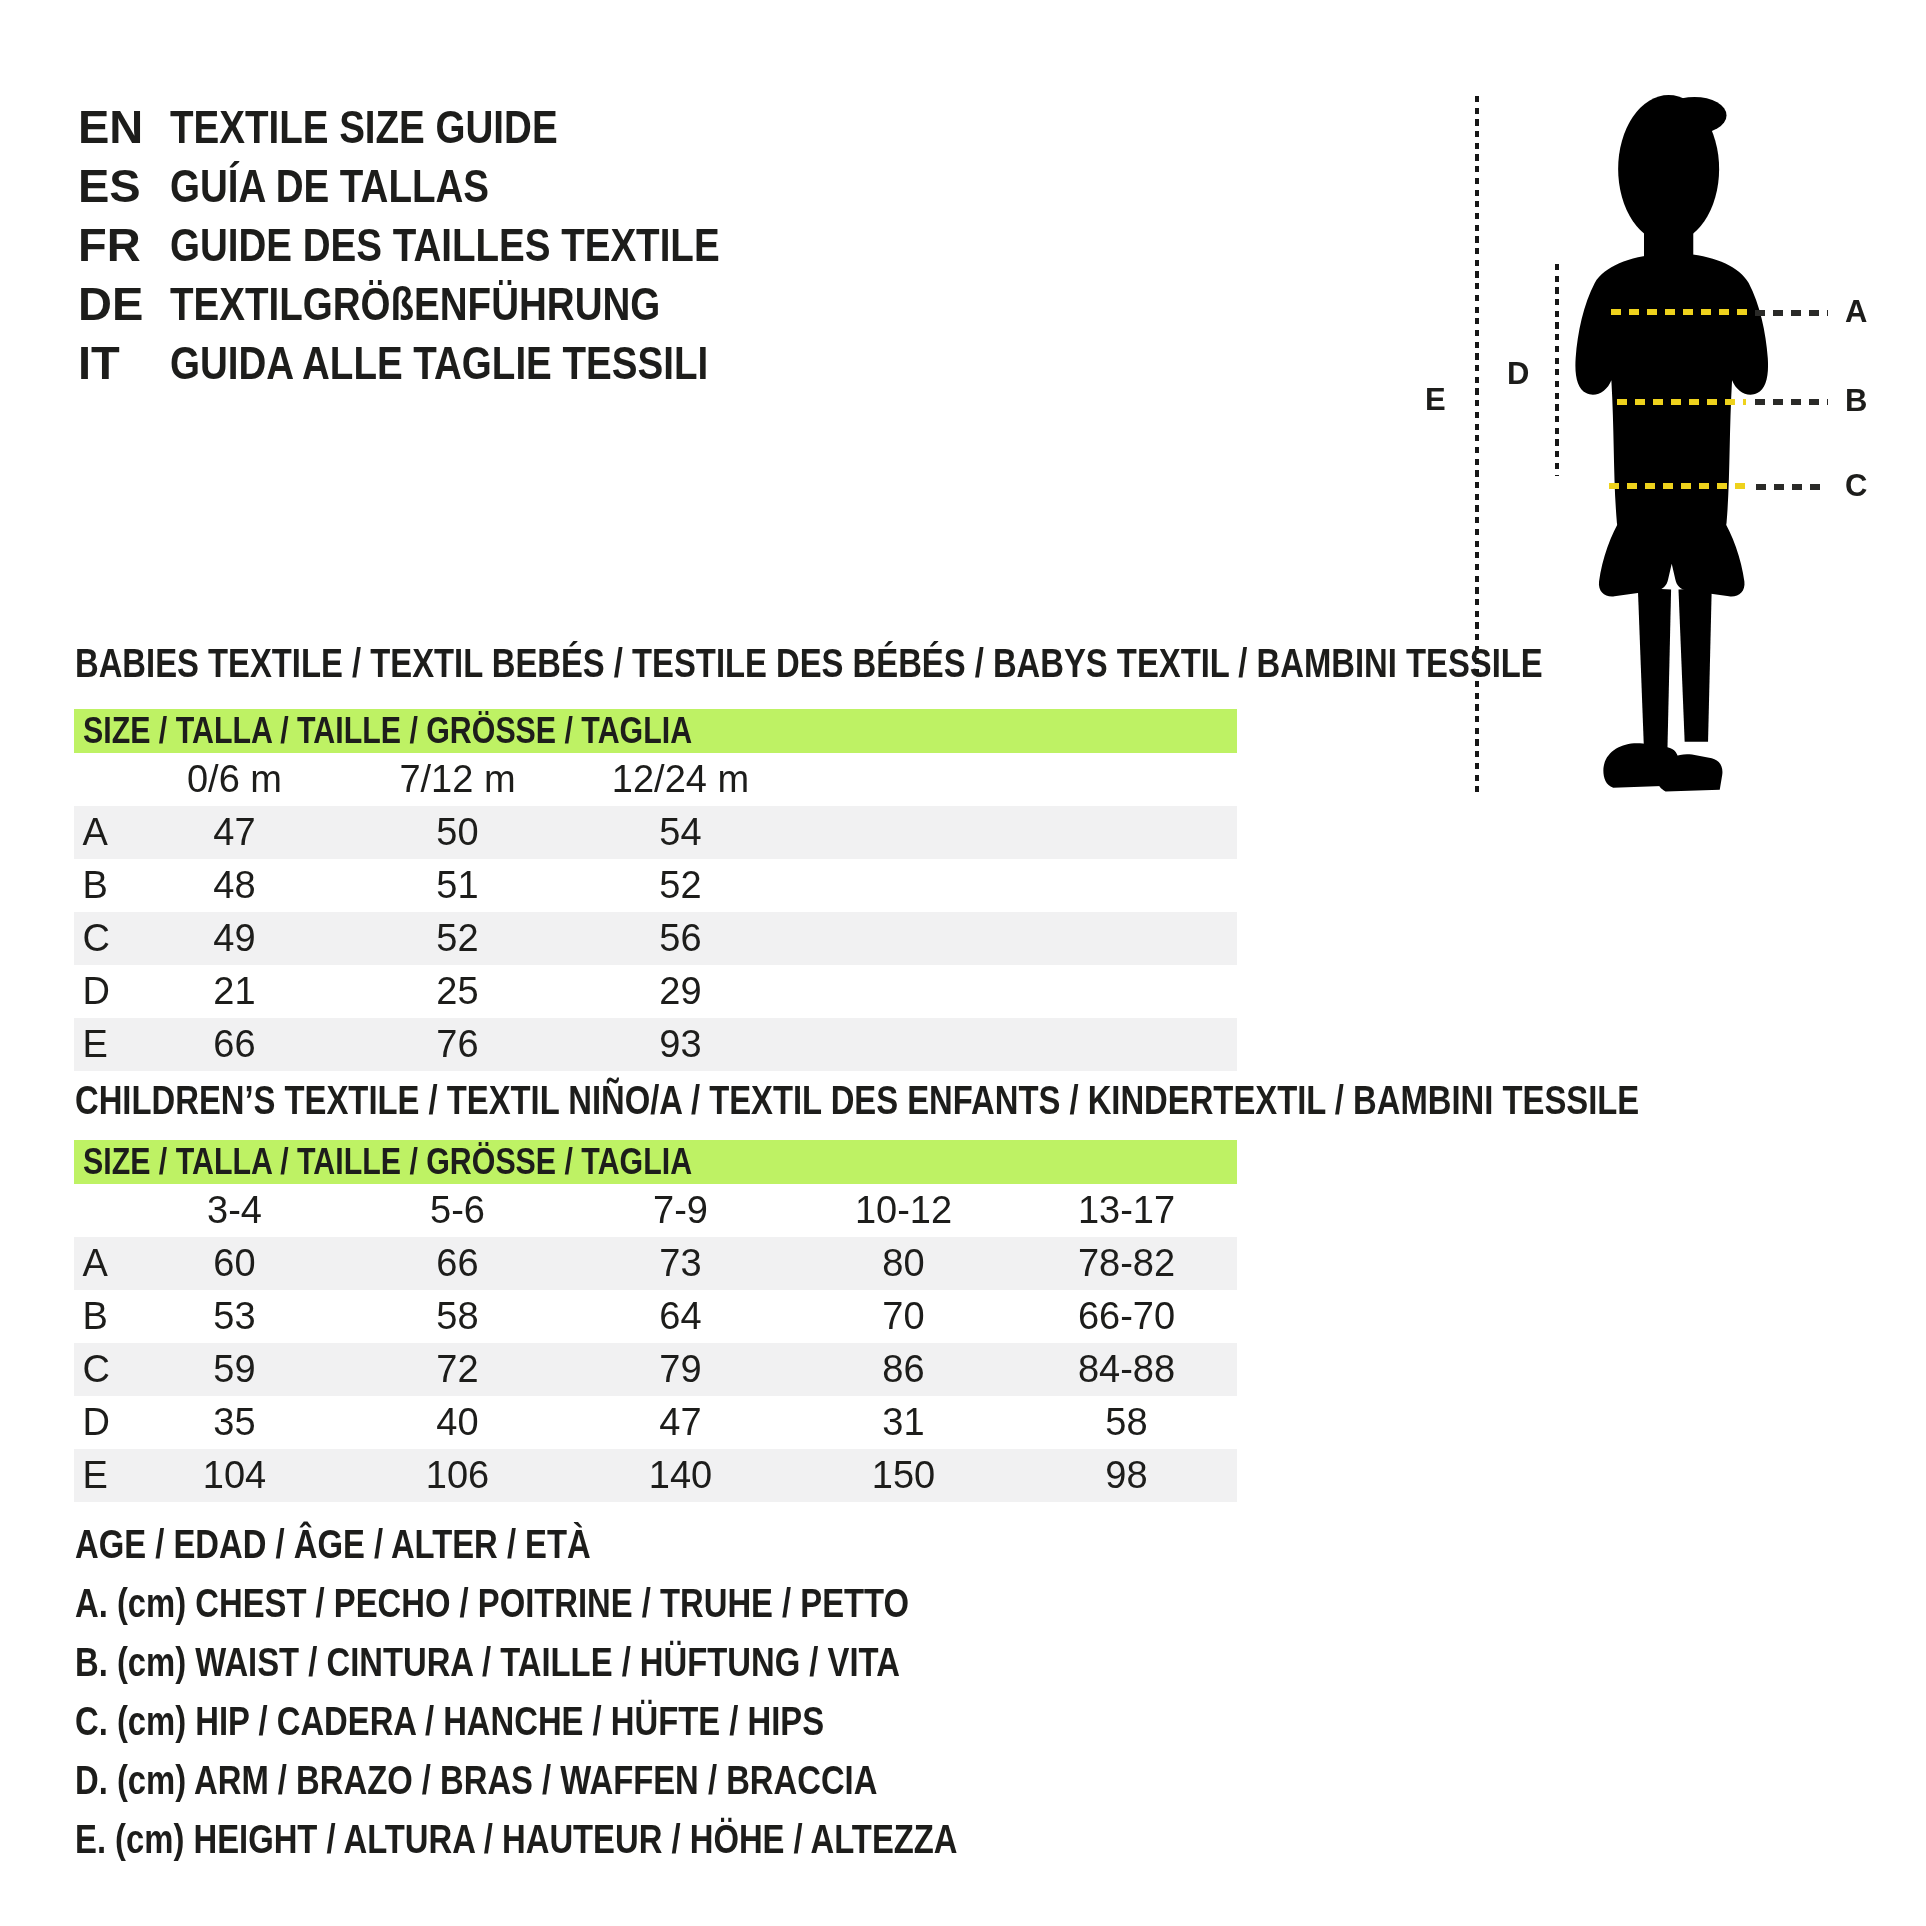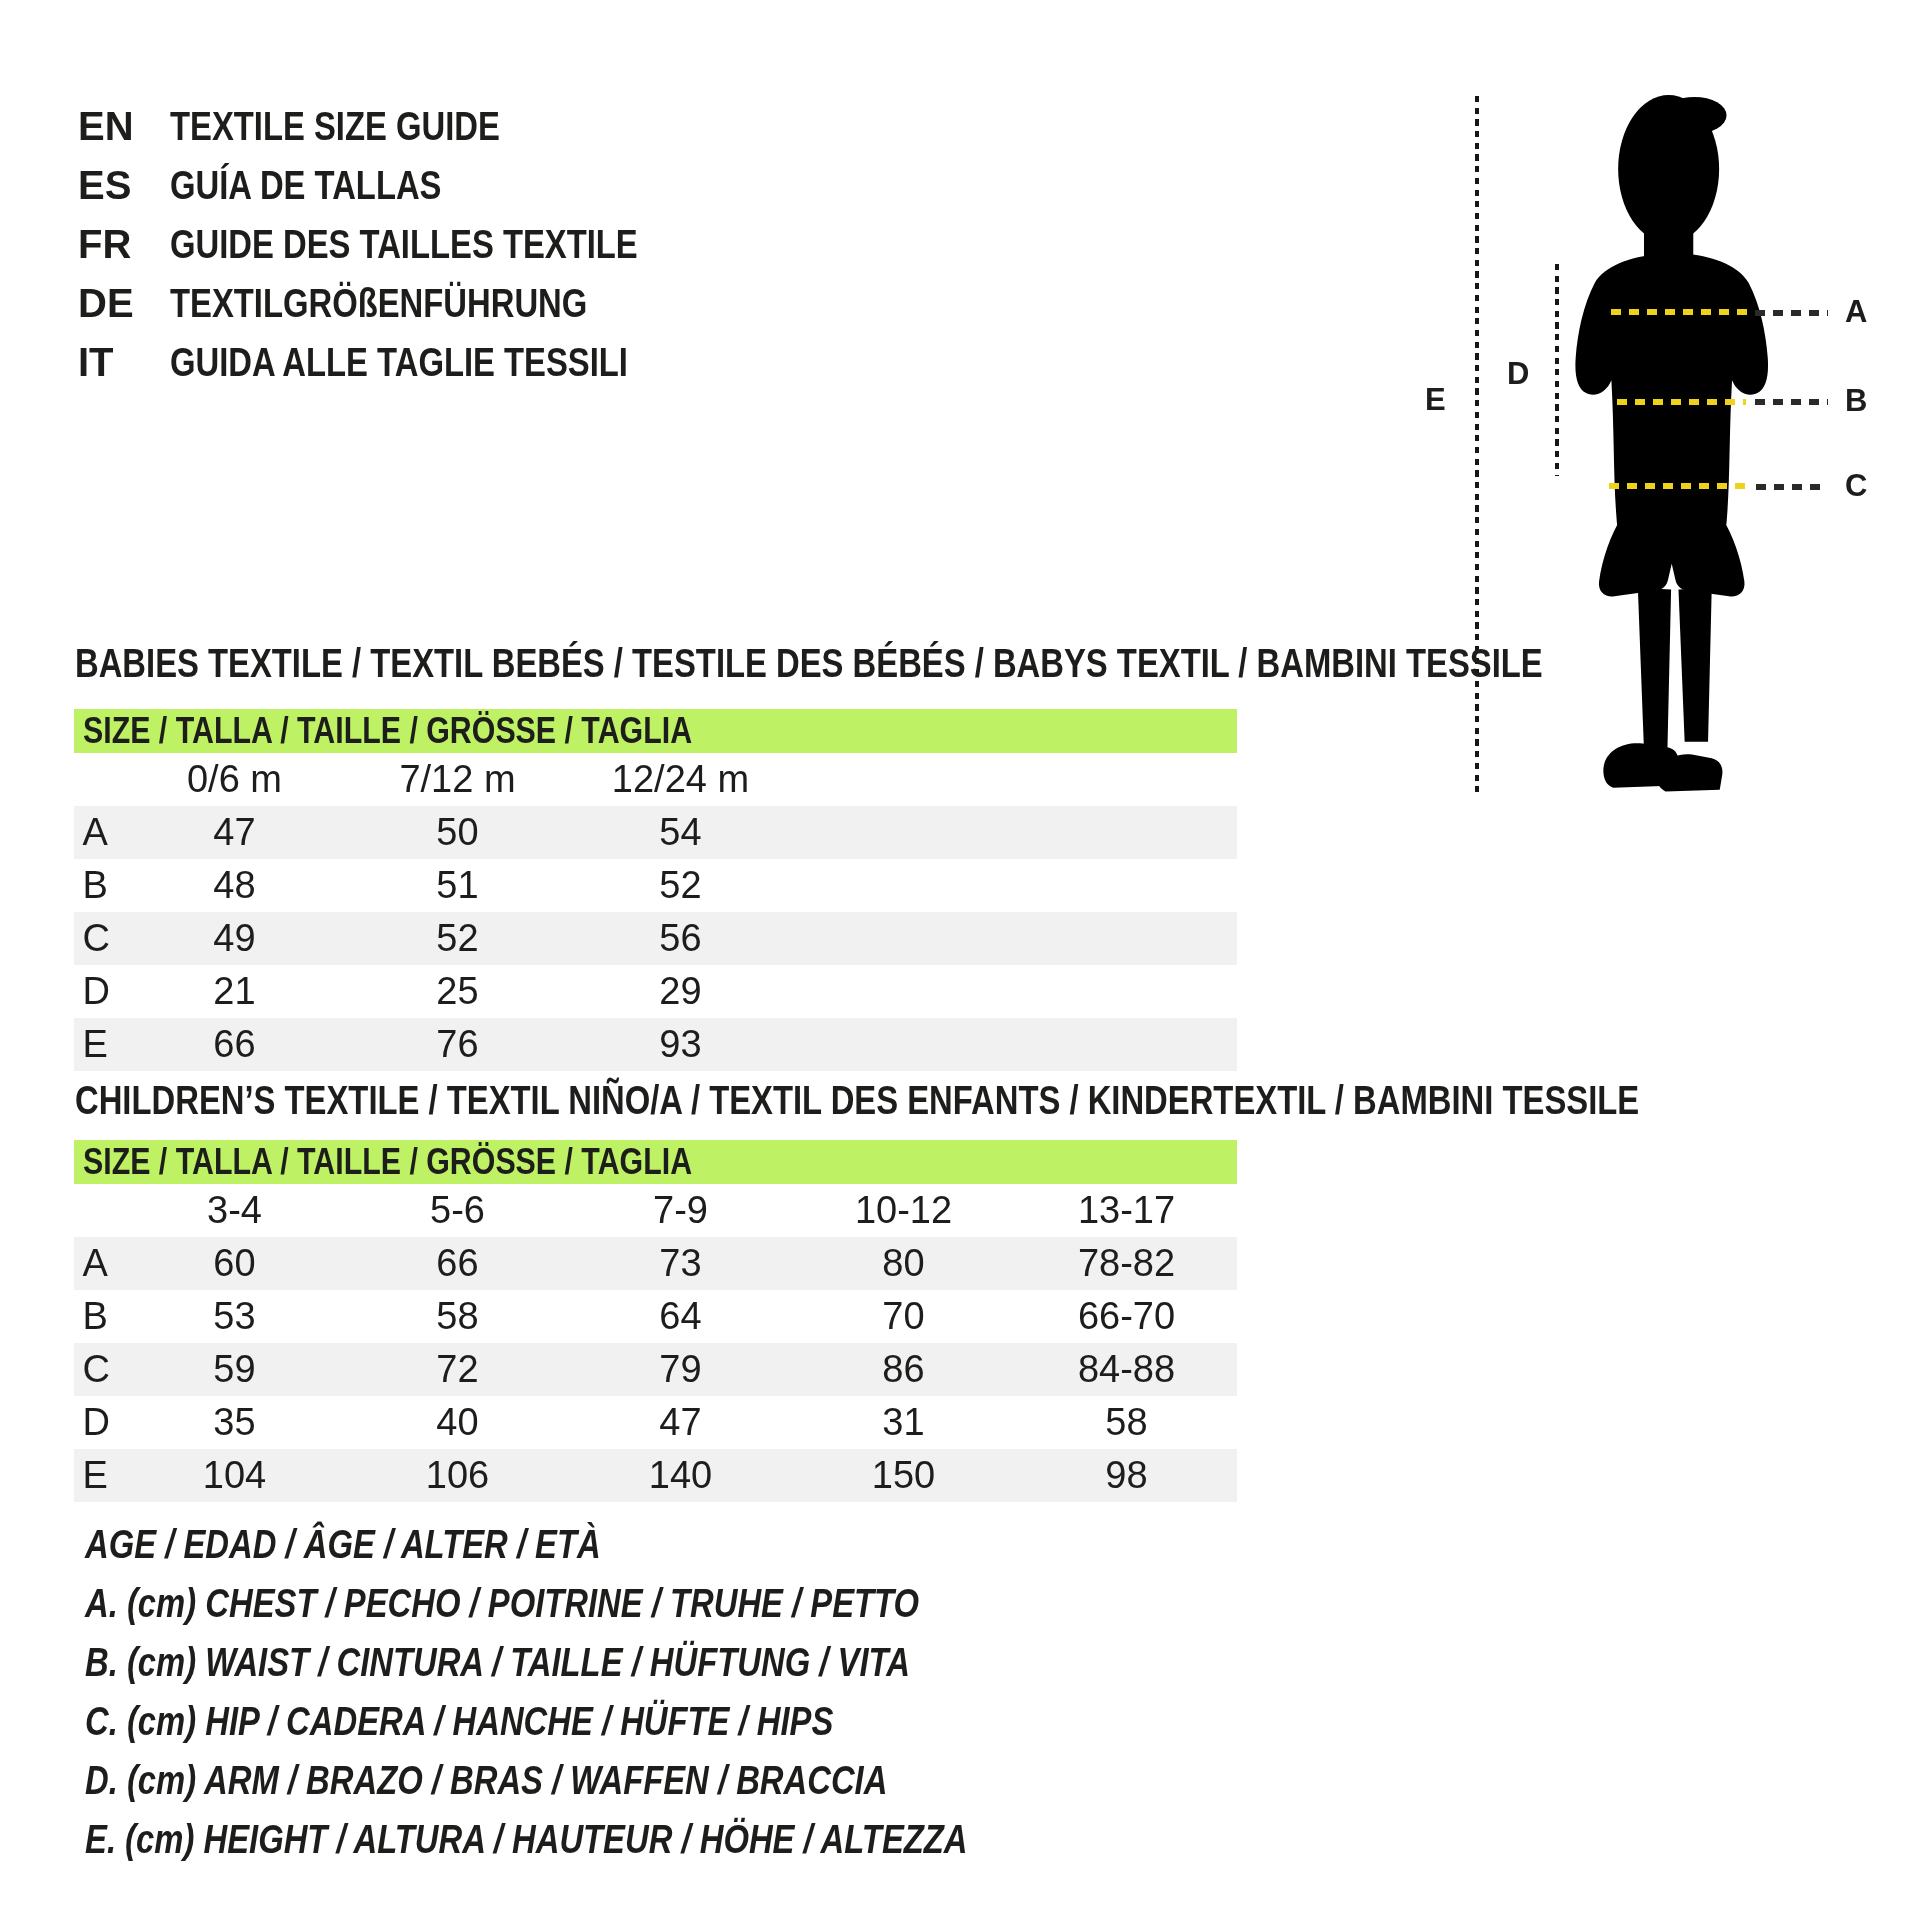"EN" .lang-row { font-size: 40px -> 47px }
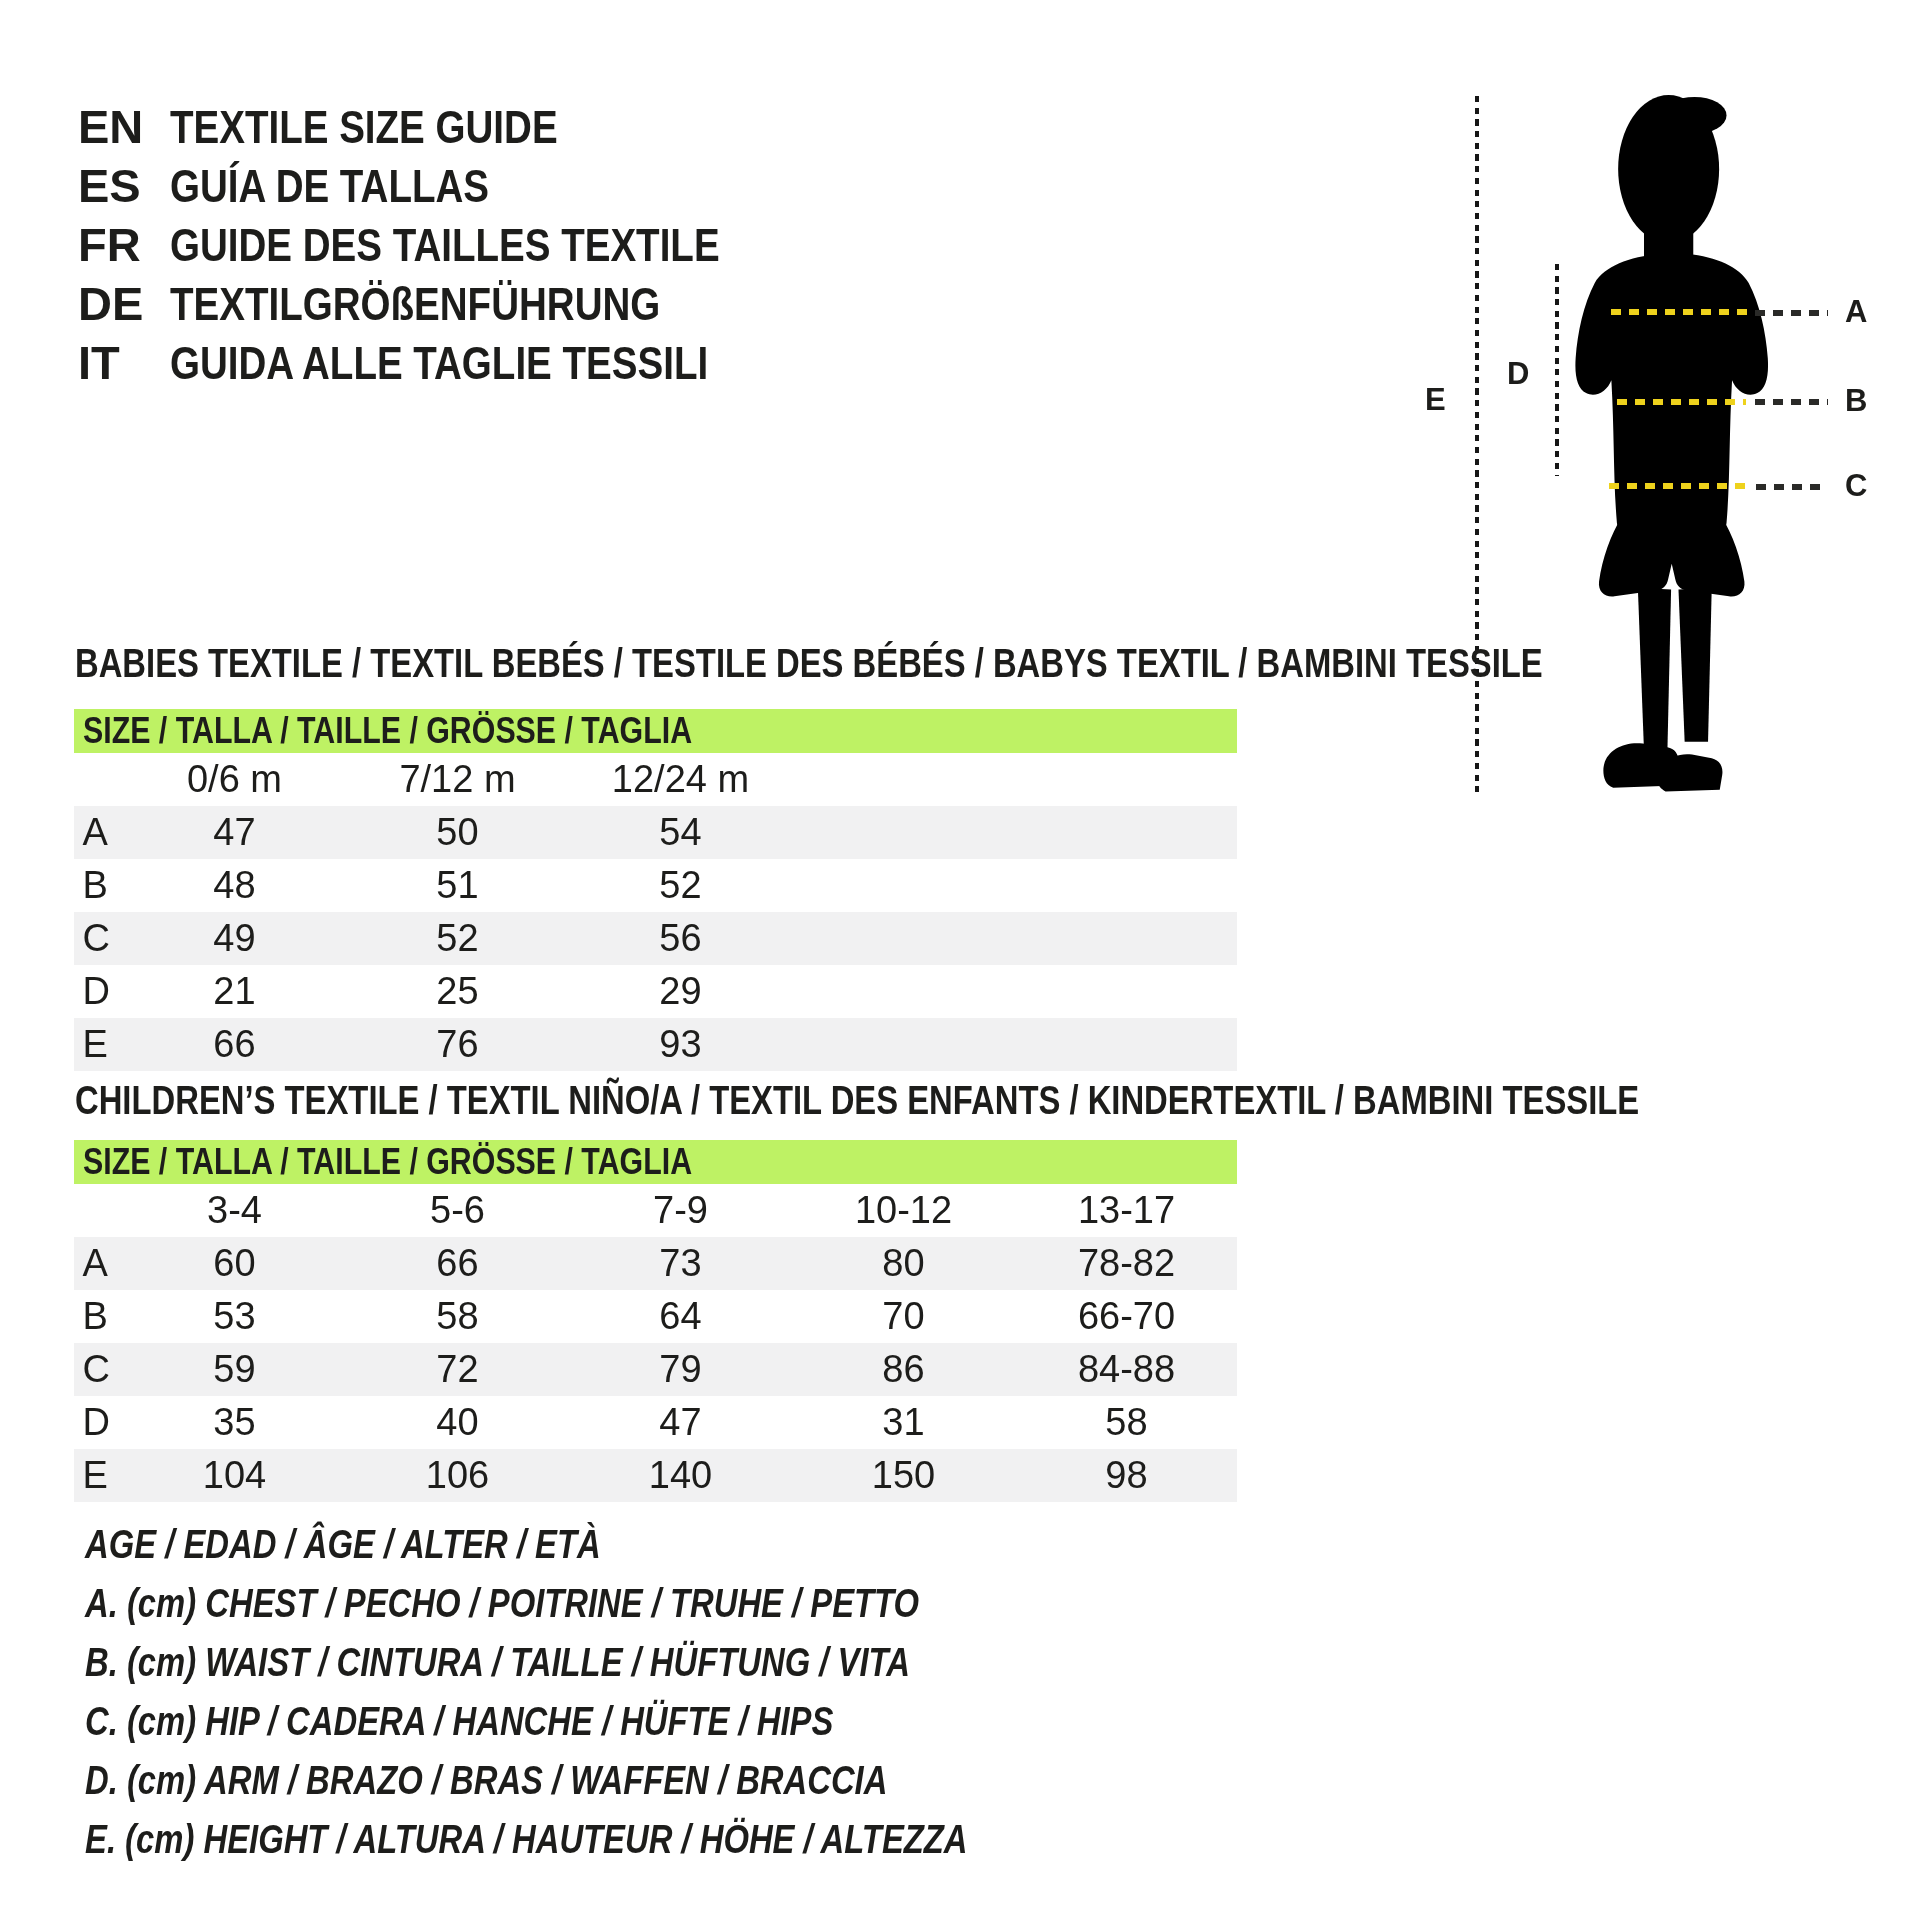"AGE / EDAD / ÂGE" .legend { font-style: italic -> none; left: 85px -> 75px }
